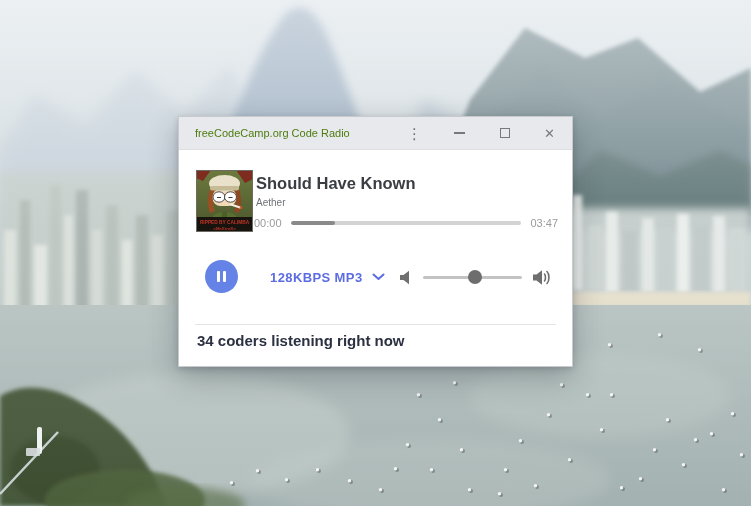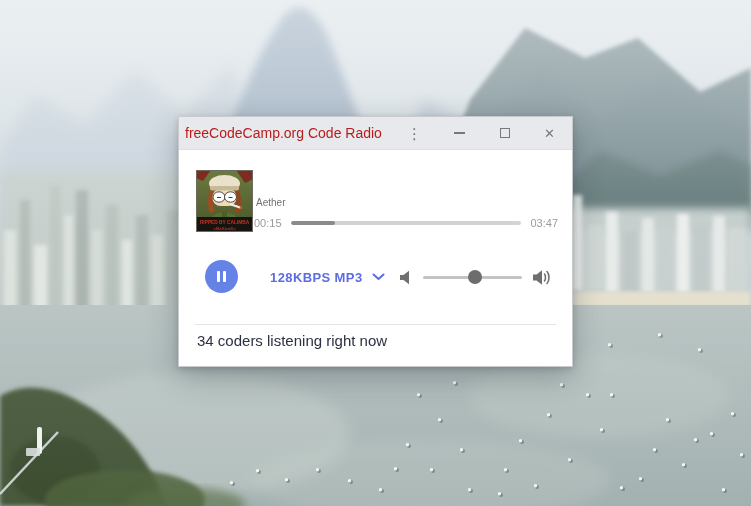"freeCodeCamp.org Code Radio" .titlebar .title { color: #b91c1c -> #4d7c0f; font-size: 14px -> 11px; margin-left: 6px -> 16px }
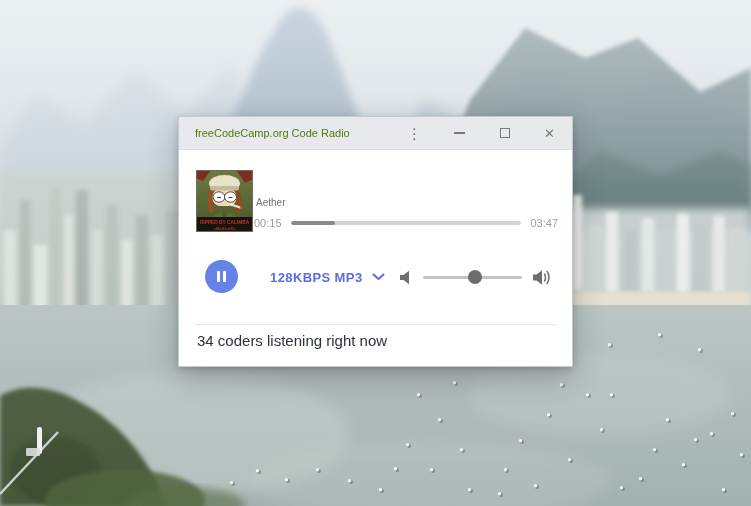"Should Have Known" div.track-title { html: none -> <div>Should Have Known</div> }
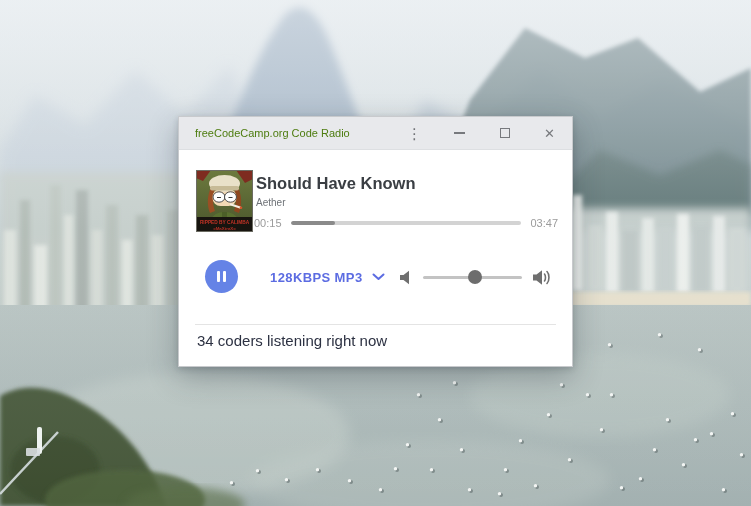"00:15" span.time { text: 00:15 -> 00:00 }
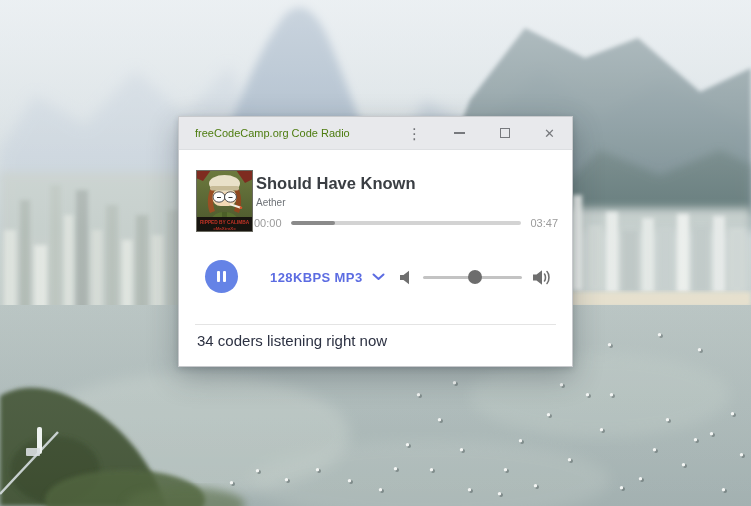"34 coders listening right now" .listeners { font-weight: 400 -> 700 }
